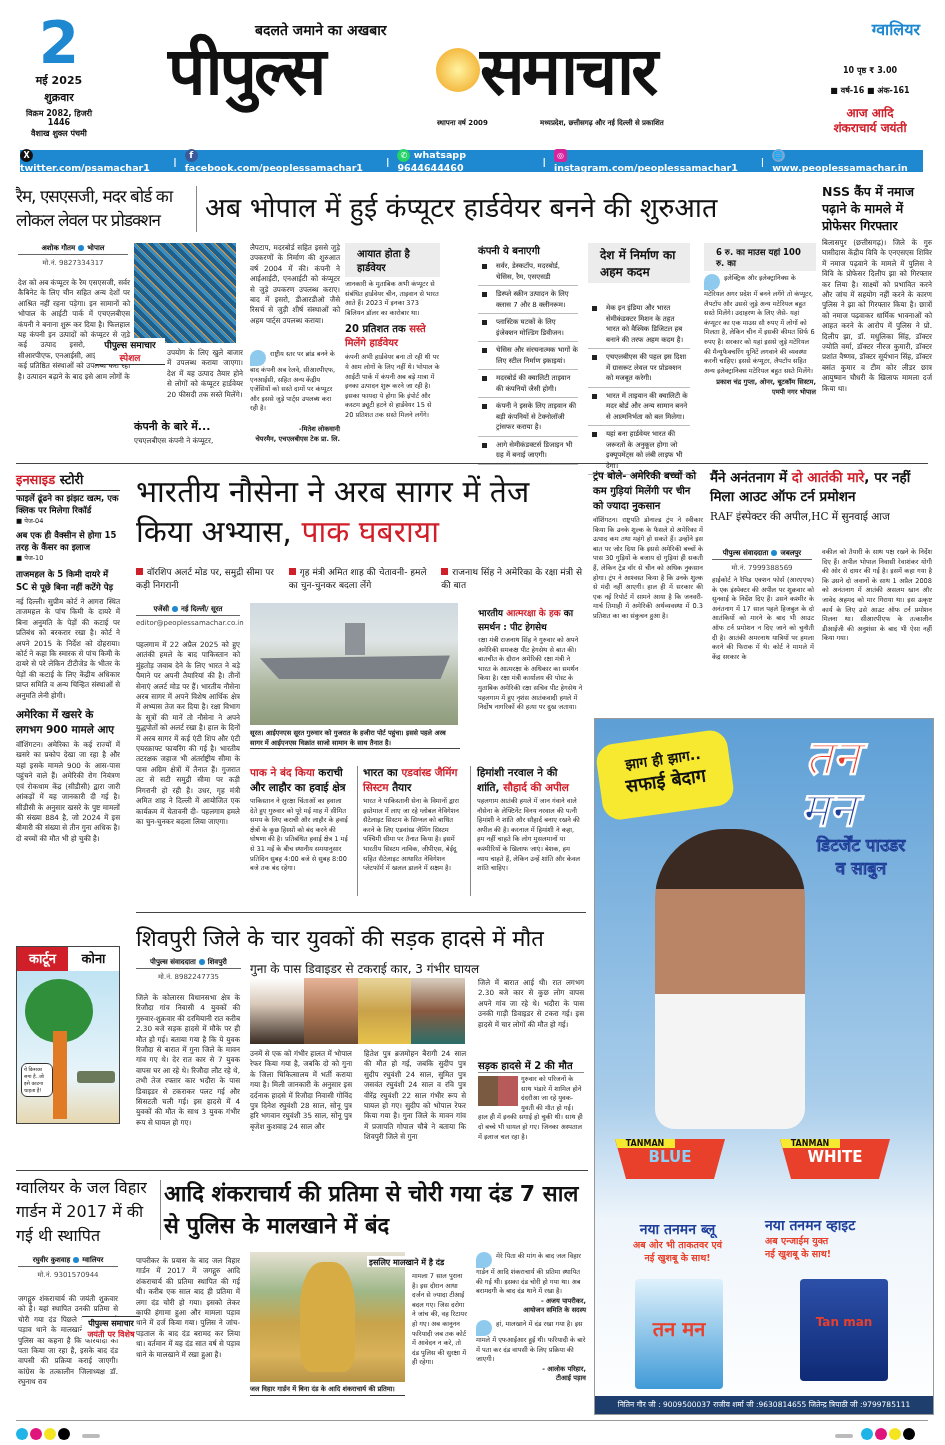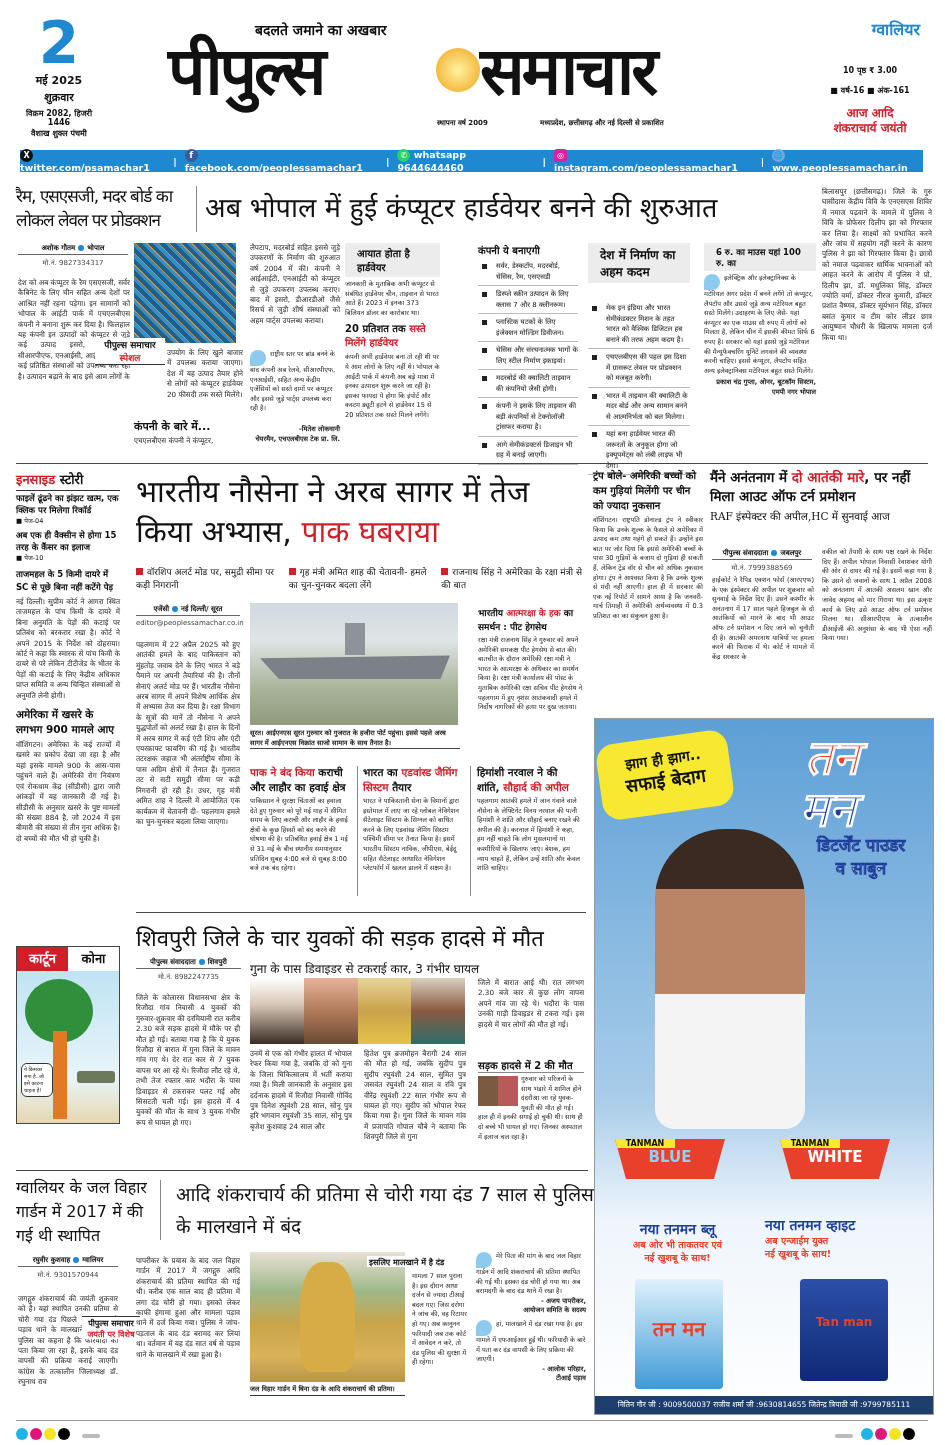"NSS कैंप में नमाज पढ़ाने" div { html: none -> <div>NSS कैंप में नमाज पढ़ाने के मामले में प्रोफेसर गिरफ्तार</div> }
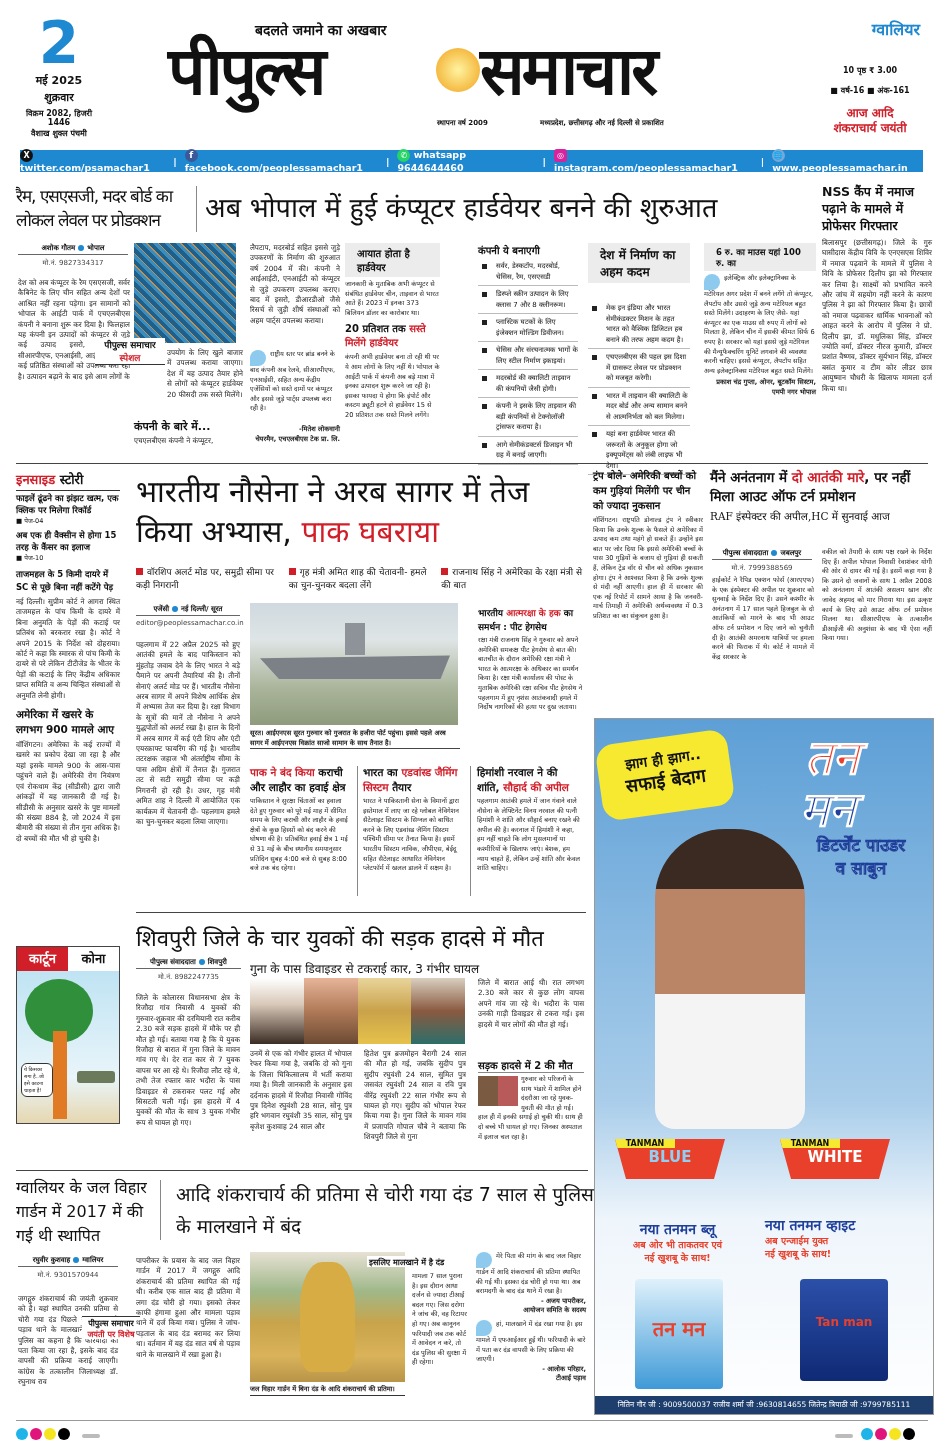"आदि शंकराचार्य की प्रतिमा से" div.abs { font-size: 19px -> 22px; font-weight: normal -> bold; left: 176px -> 164px }
